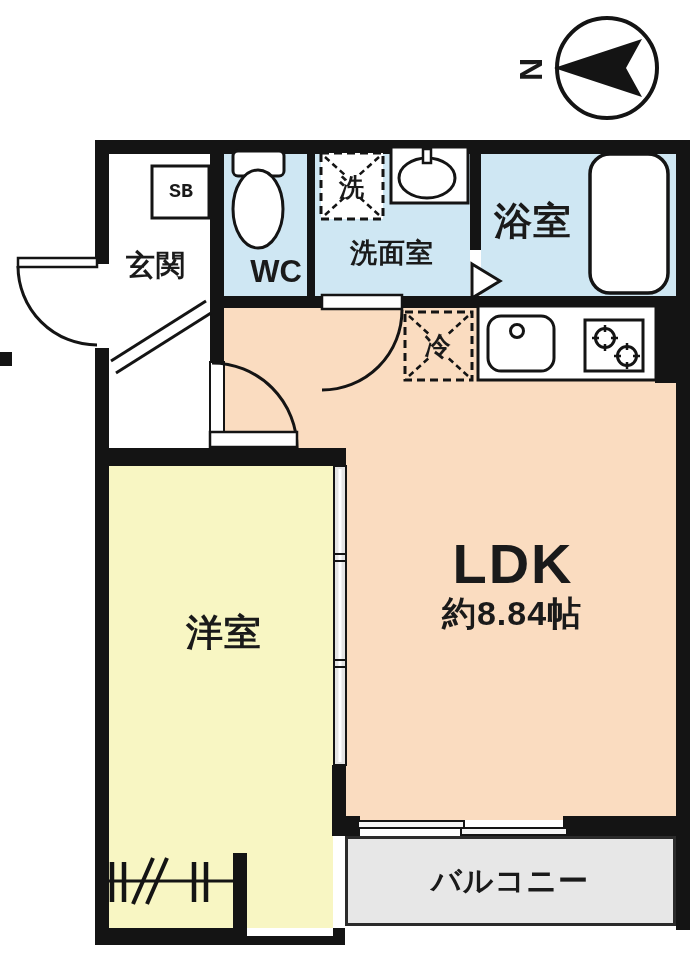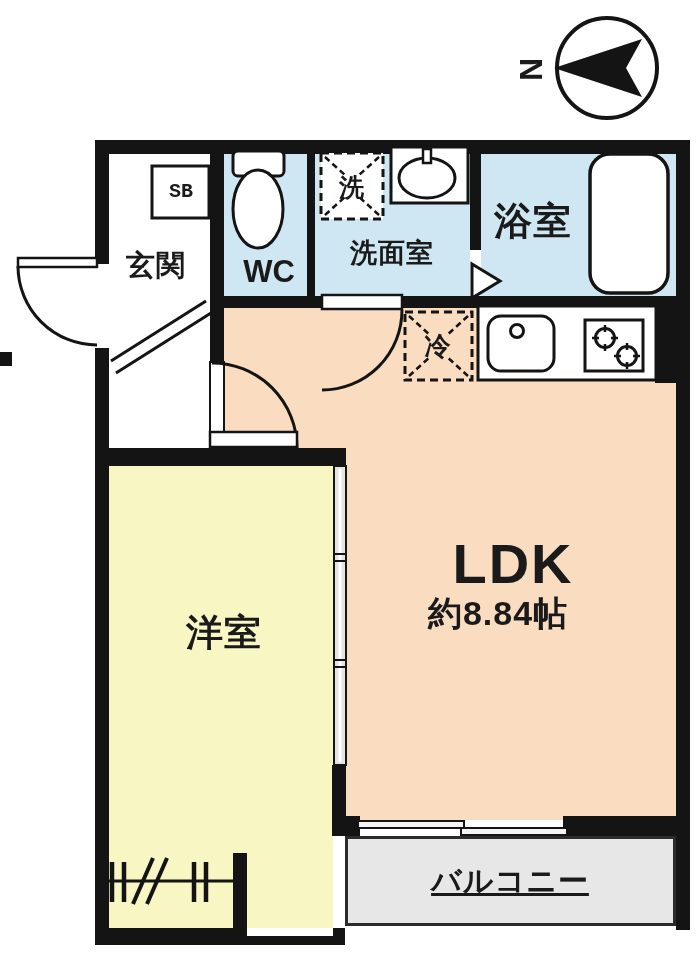"WC" div.lbl { left: 269px -> 276px }
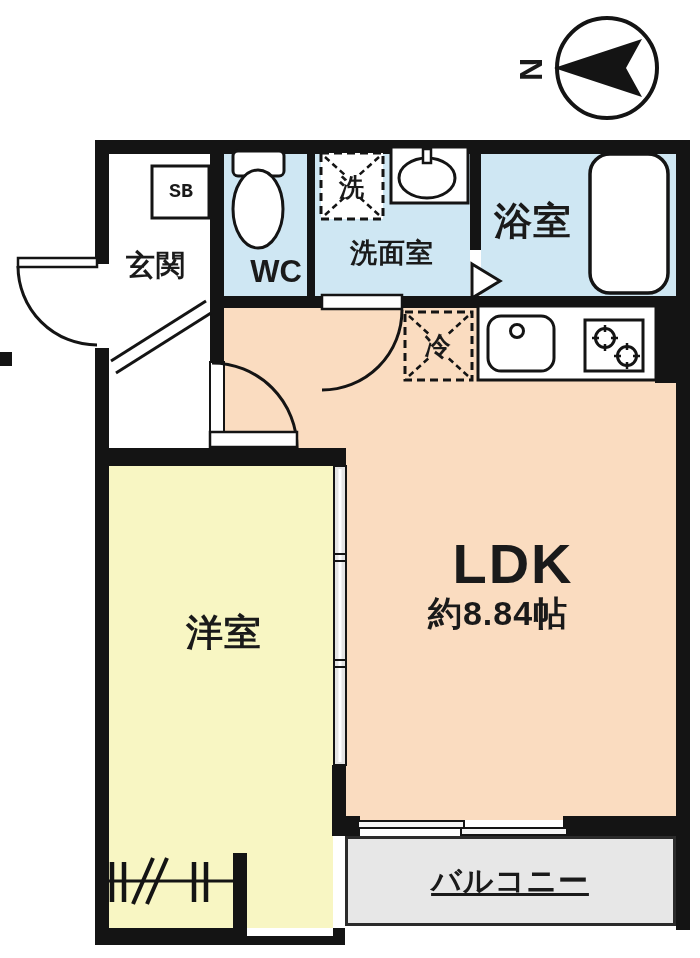"約8.84帖" div.lbl { left: 498px -> 512px }
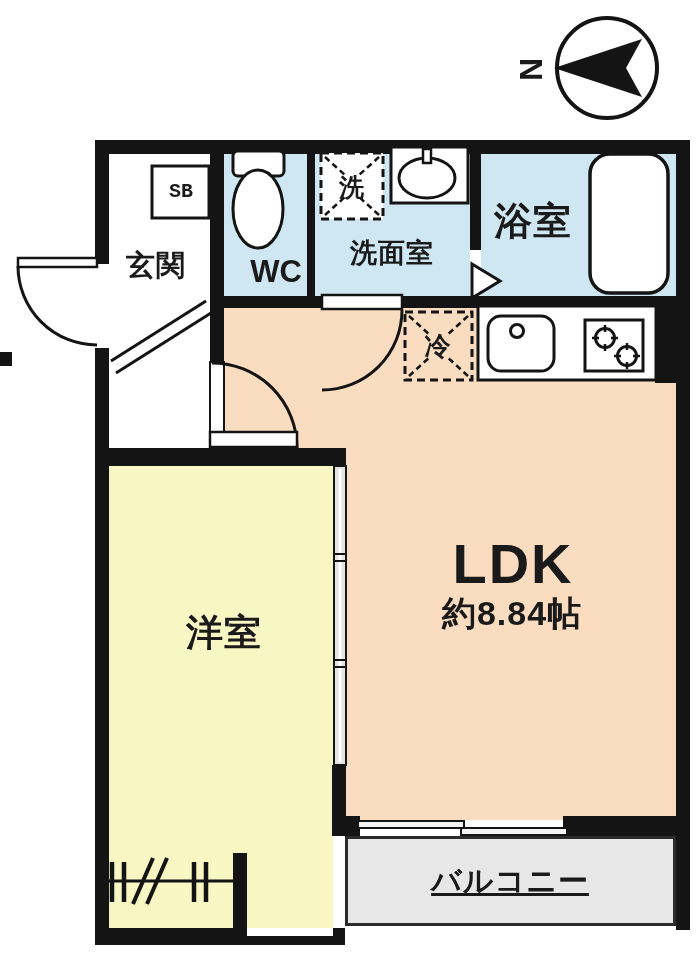"バルコニー" div.lbl { text-decoration: underline -> none }
